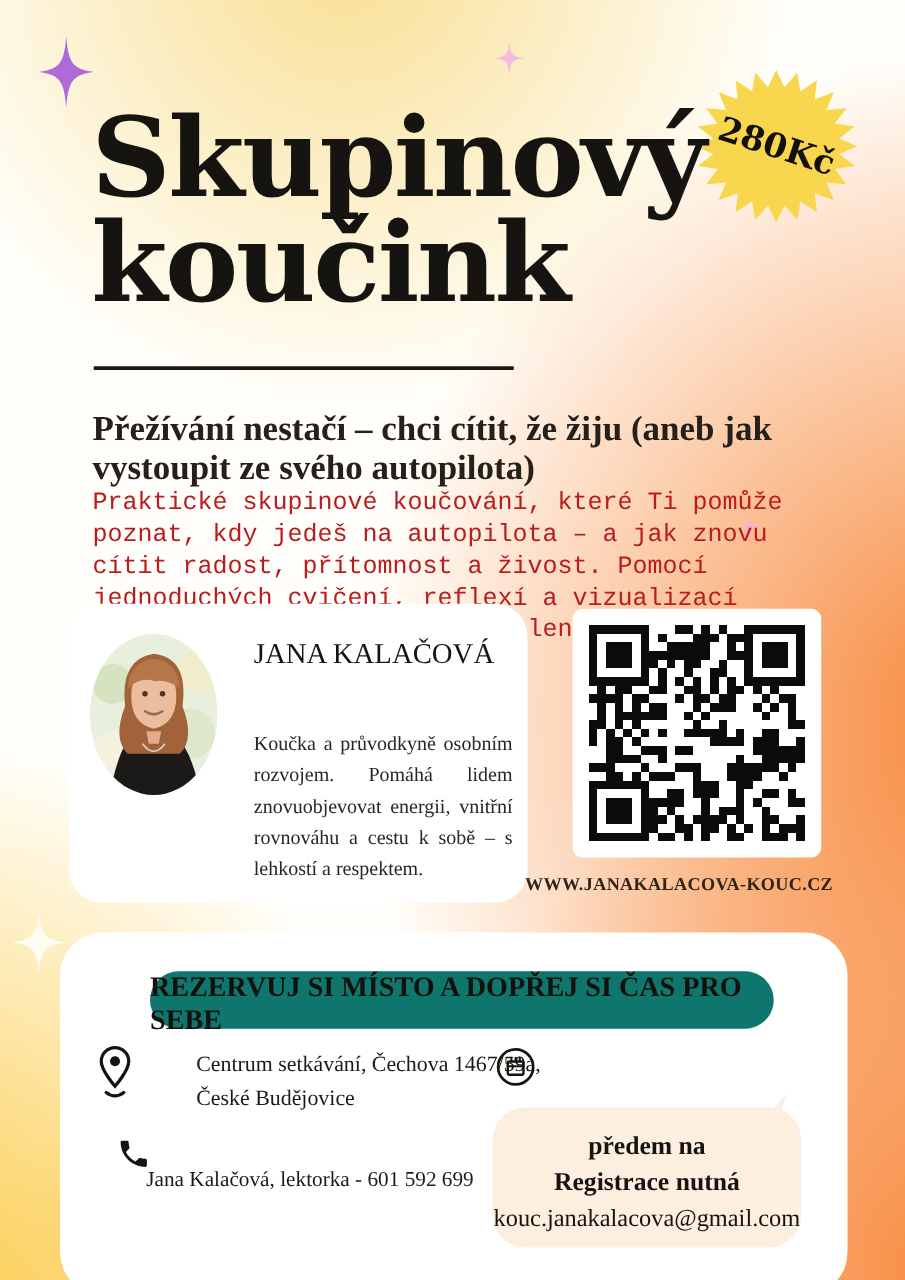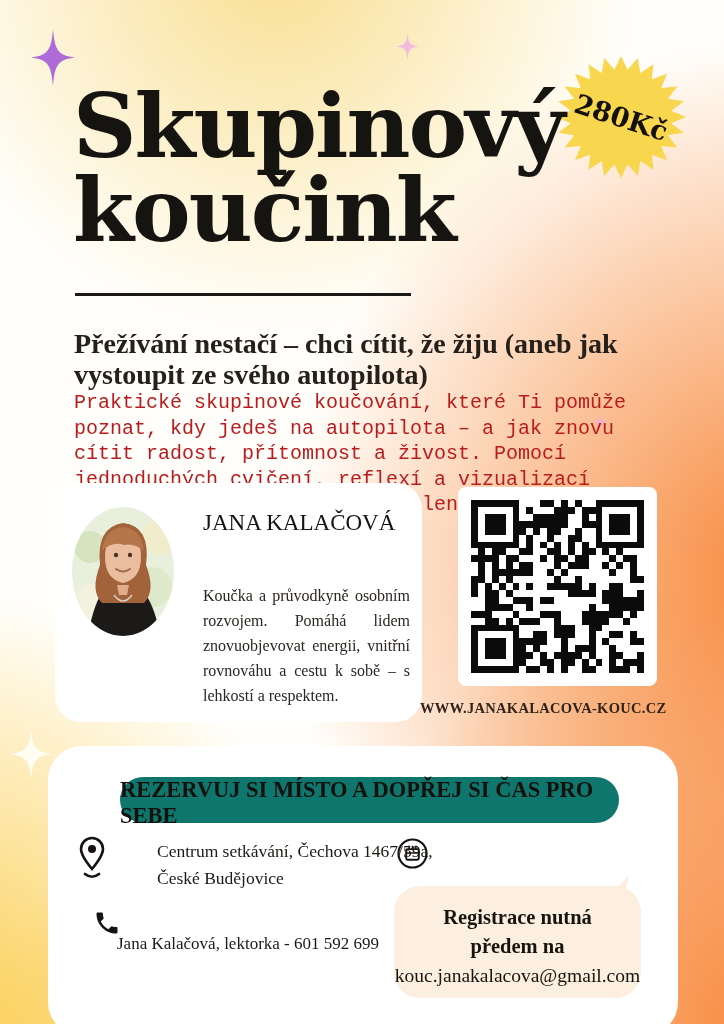"Registrace nutná" div.b { order: before "předem na" -> after "předem na" }
